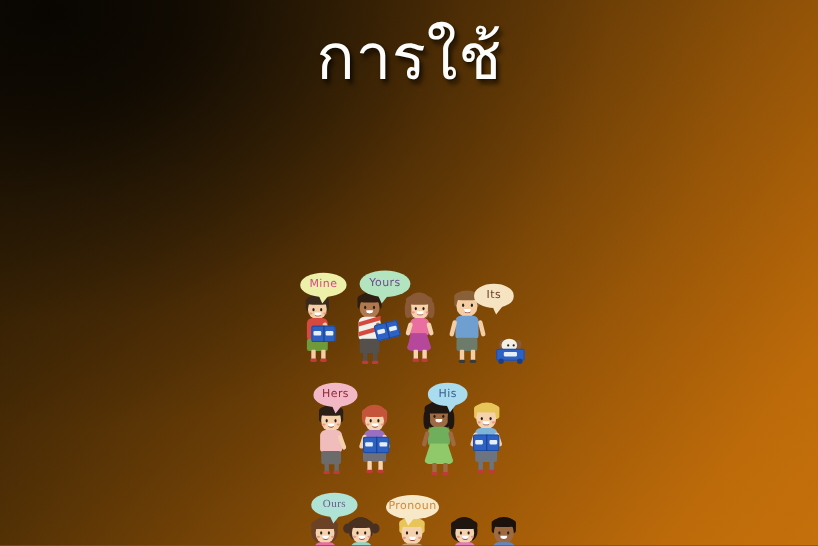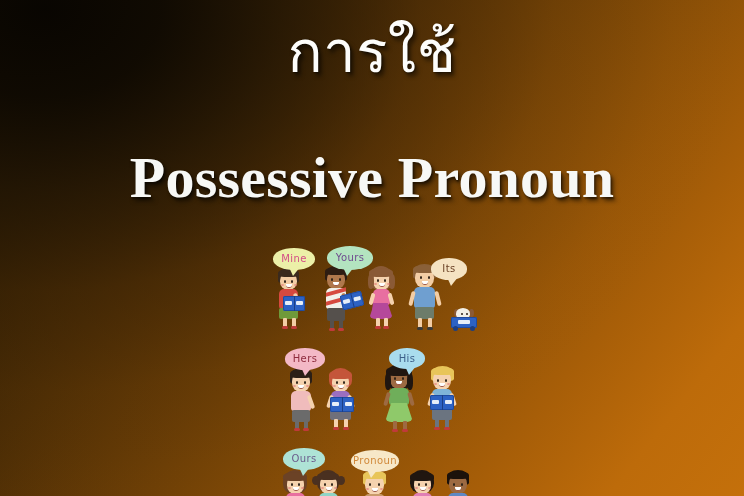"Possessive Pronoun" div.title-en { html: <div>Possessive Pronoun</div> -> none }
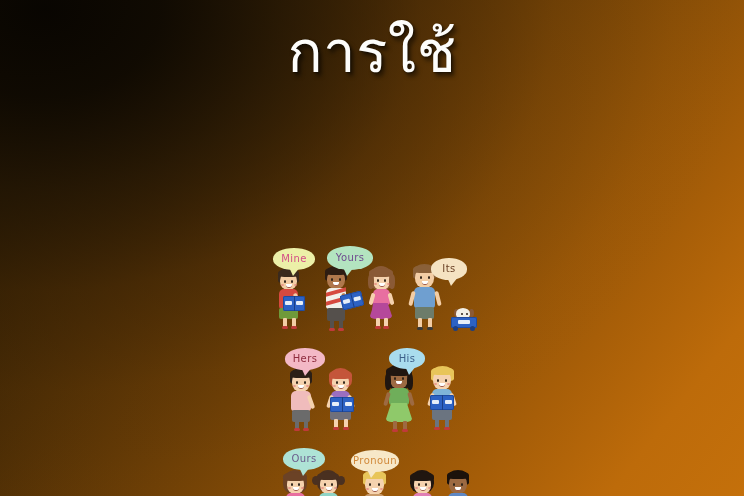"Ours" #b-ours .btxt { font-family: none -> Liberation Serif, serif }
